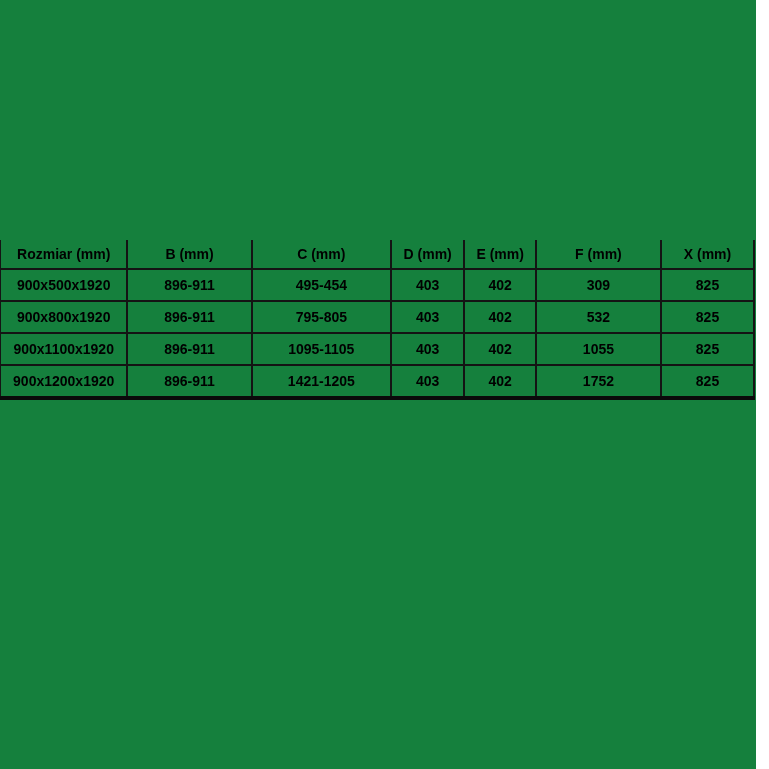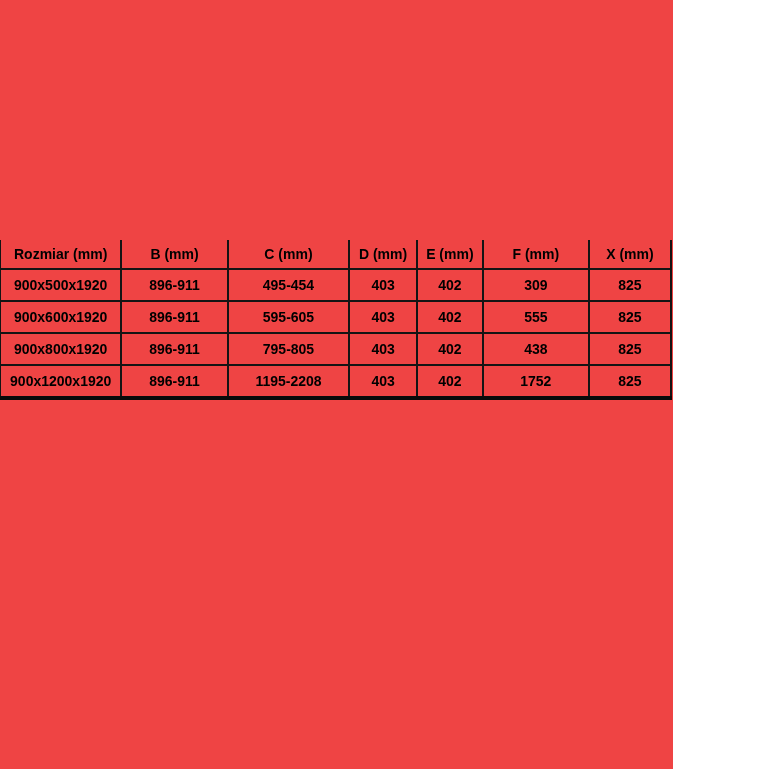"Rozmiar (mm)" .page { background: #ef4444 -> #15803d; width: 673px -> 756px }
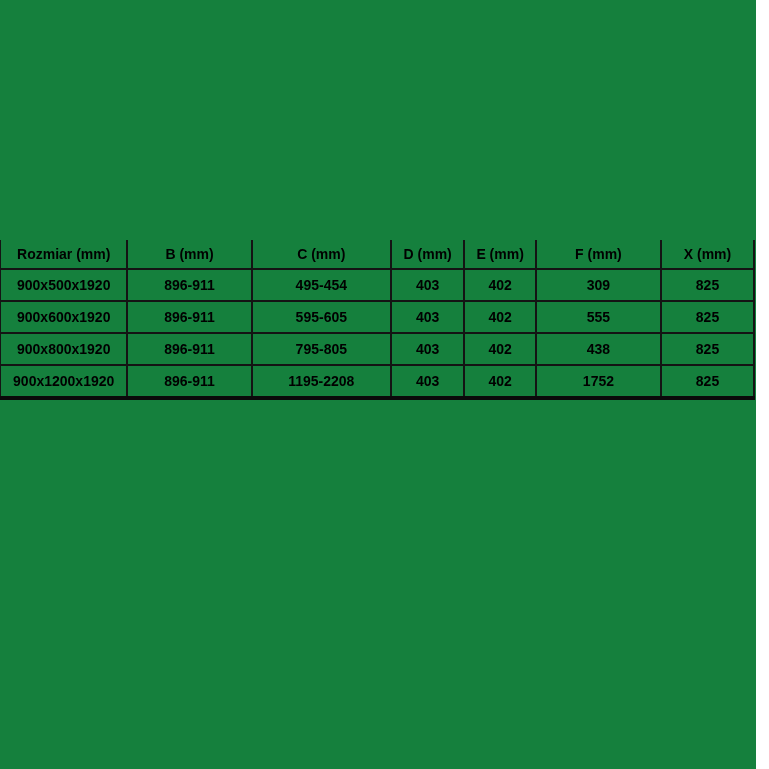"900x600x1920" tr { html: <tr> <td>900x600x1920</td> <td>896-911</td> <td>595-605</td> <td>403</td> <td>402</td> <td>555</td> <td>825</td> </tr> -> none }
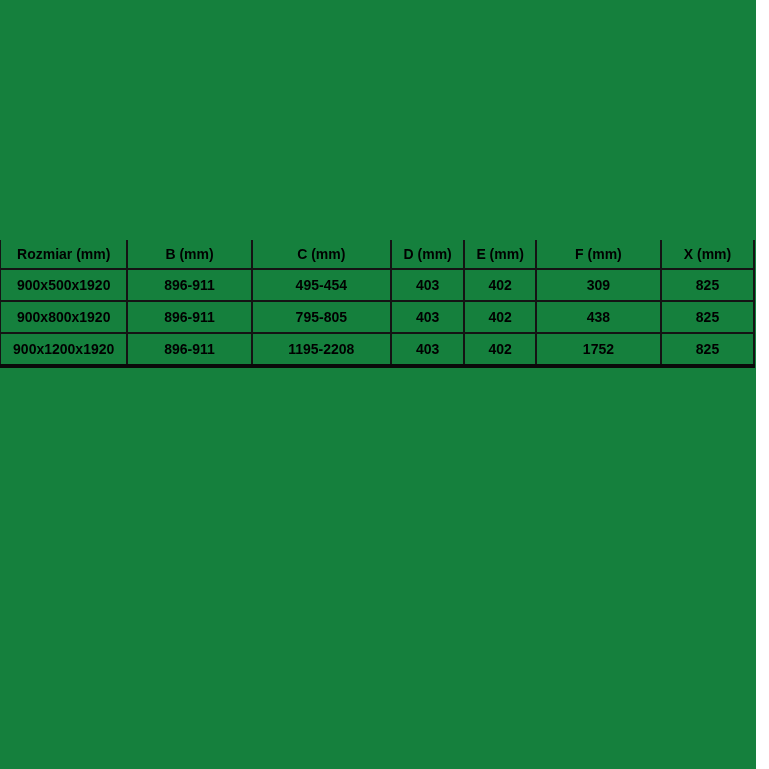"438" td { text: 438 -> 532 }
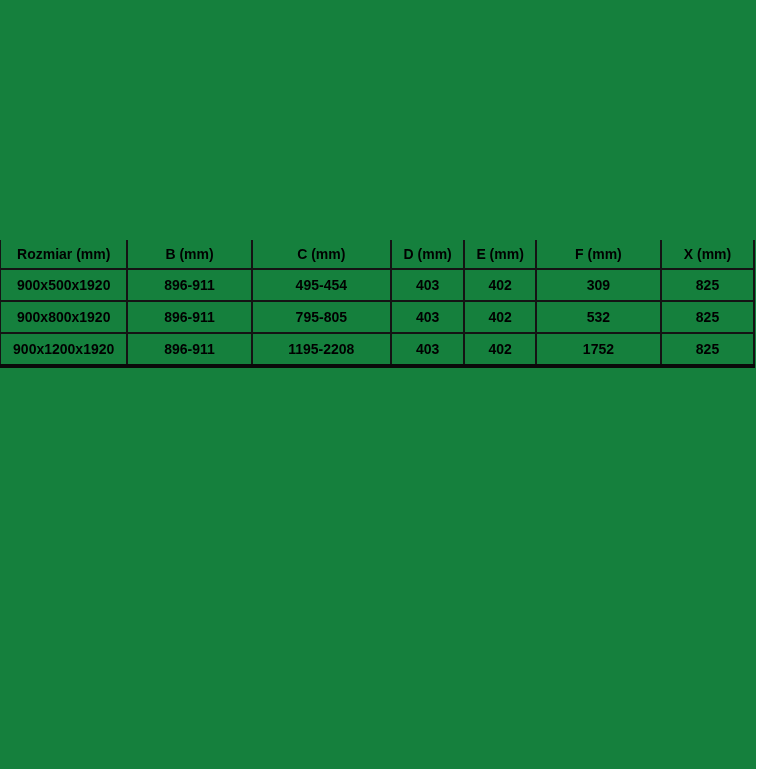"900x1100x1920" tr { html: none -> <tr> <td>900x1100x1920</td> <td>896-911</td> <td>1095-1105</td> <td>403</td> <td>402</td> <td>1055</td> <td>825</td> </tr> }
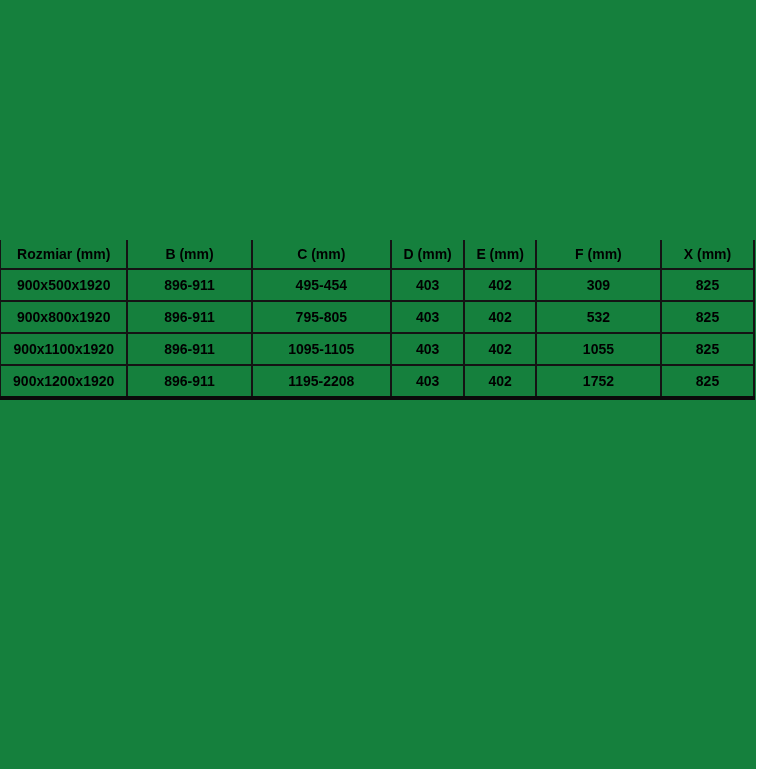"1195-2208" td { text: 1195-2208 -> 1421-1205 }
